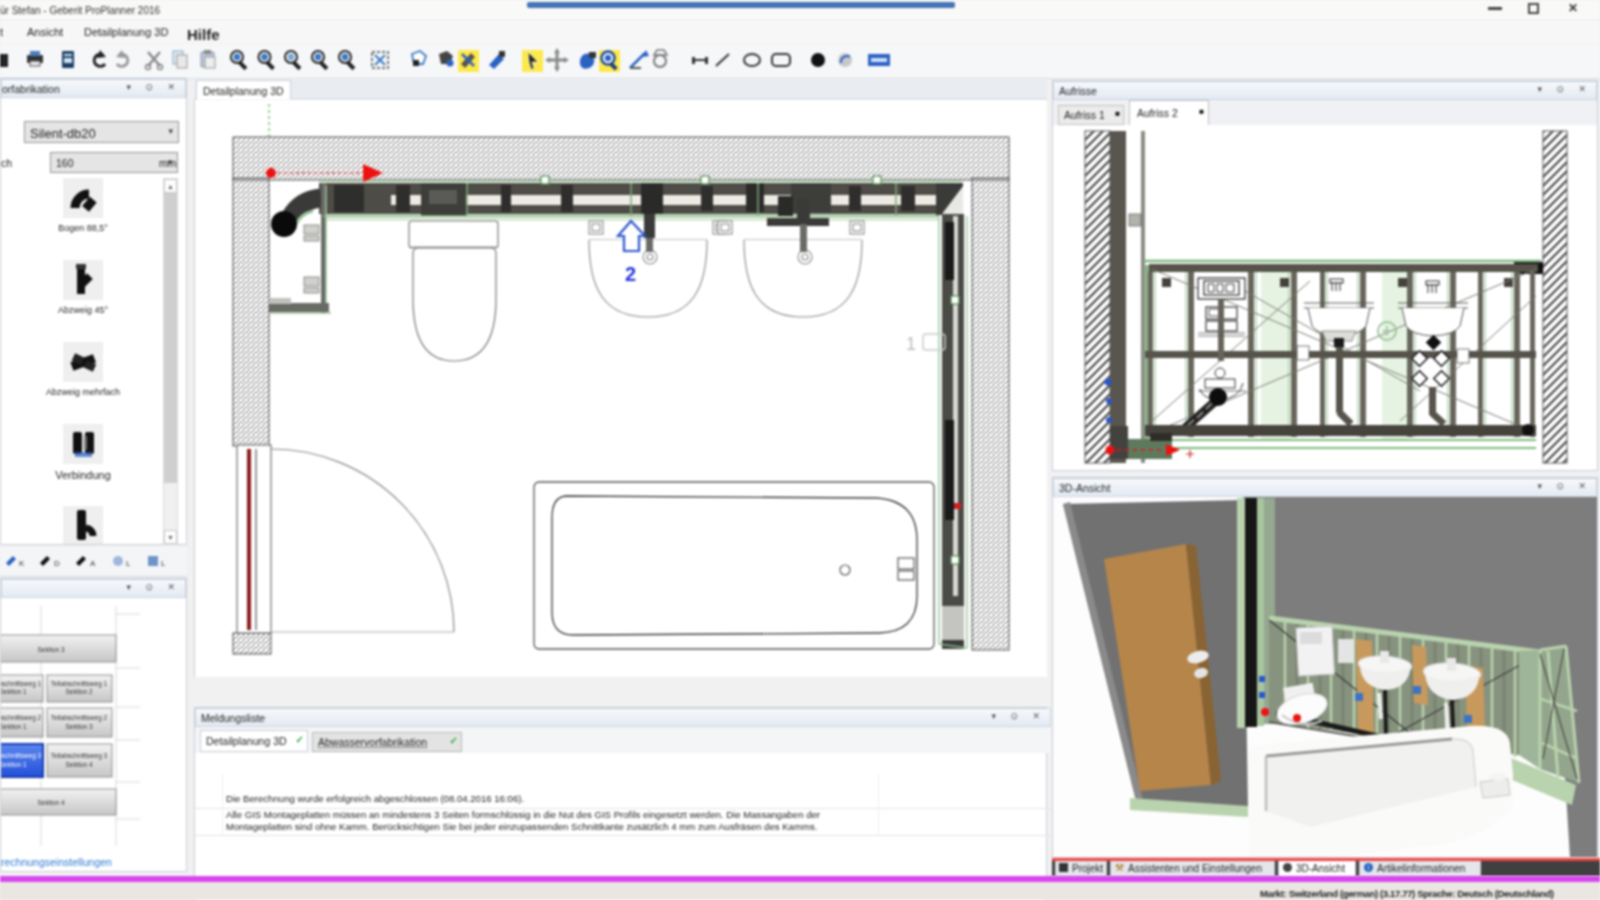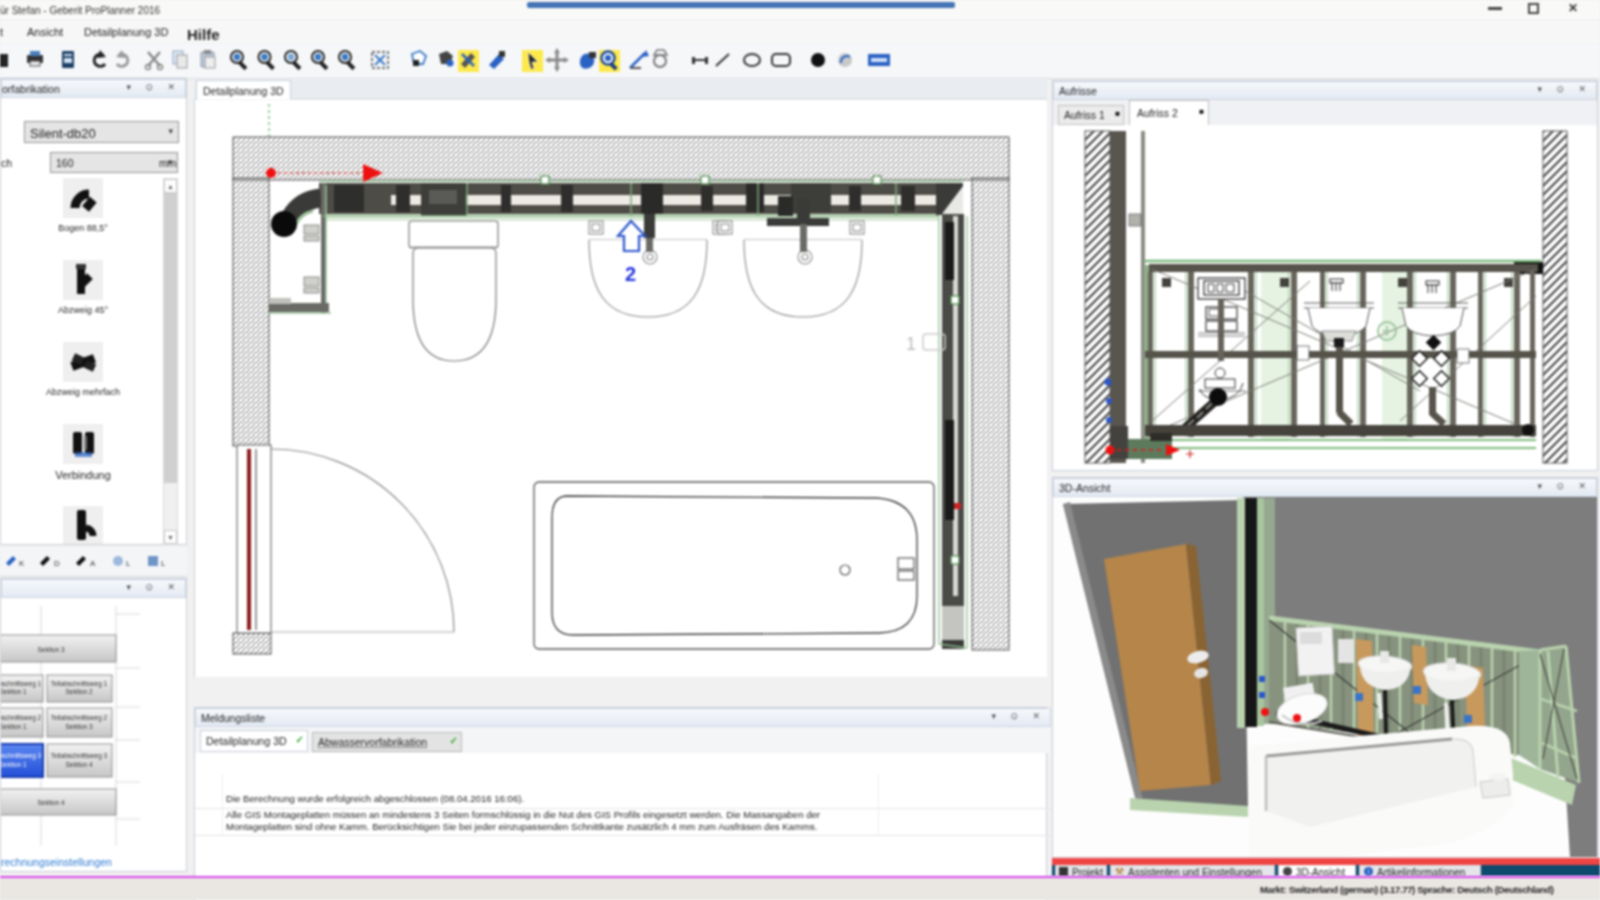"Projekt" div.abs { background: #0c4a6e -> #404040; border-top: 7px solid #ef4444 -> 3px solid #ef4444 }
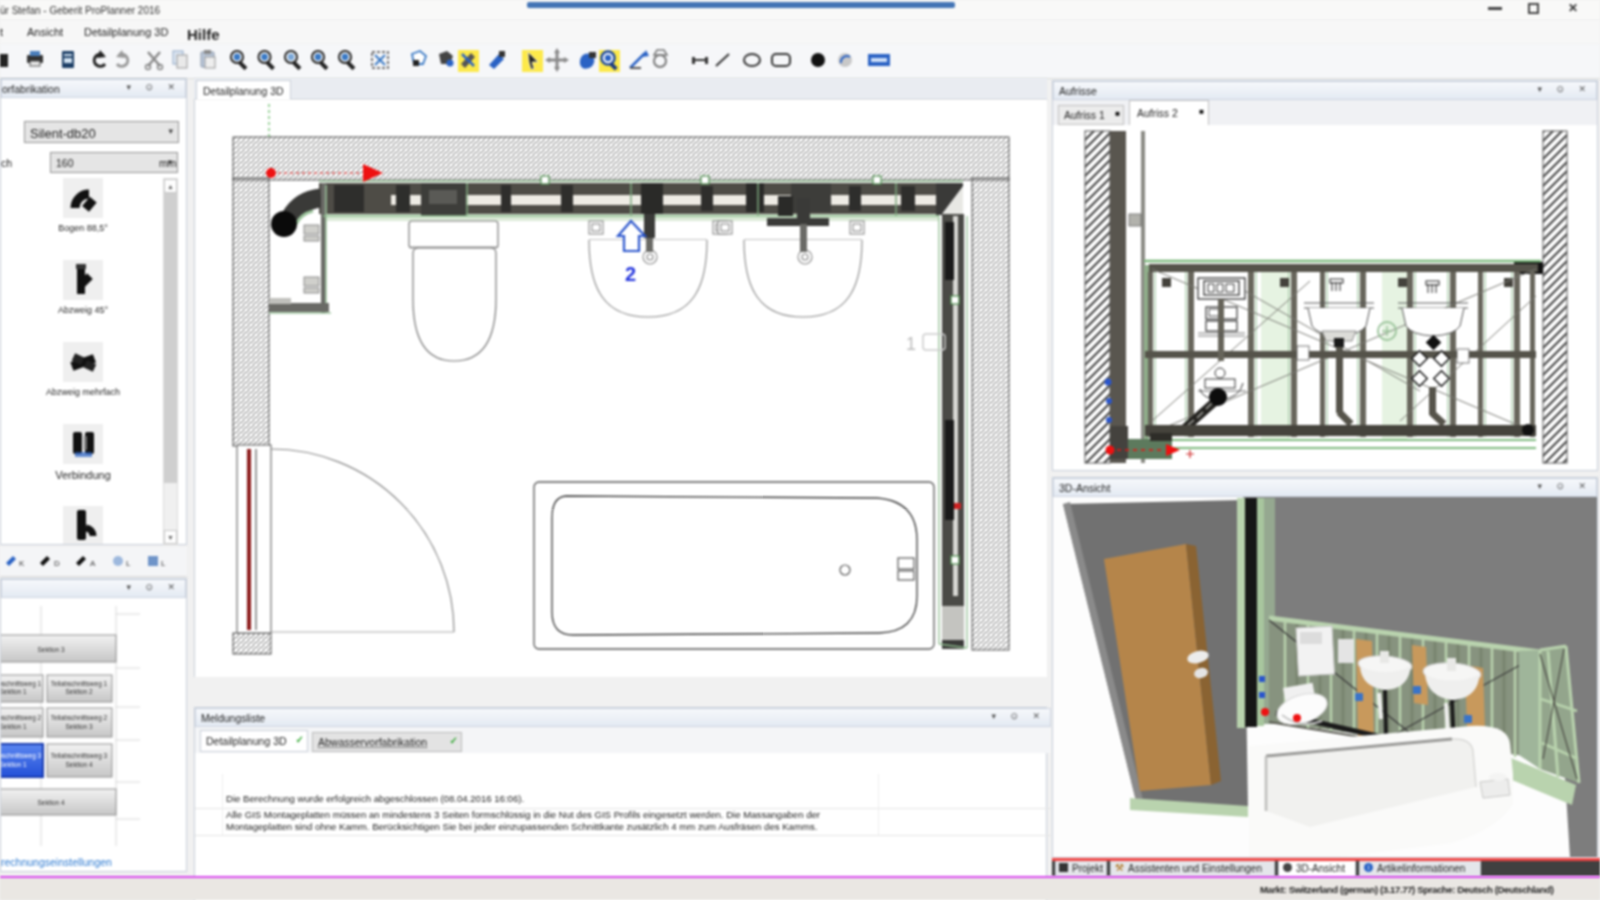"Markt: Switzerland (german) (3.17.77)" div.abs { border-top: 2px solid #d946ef -> 6px solid #d946ef }
